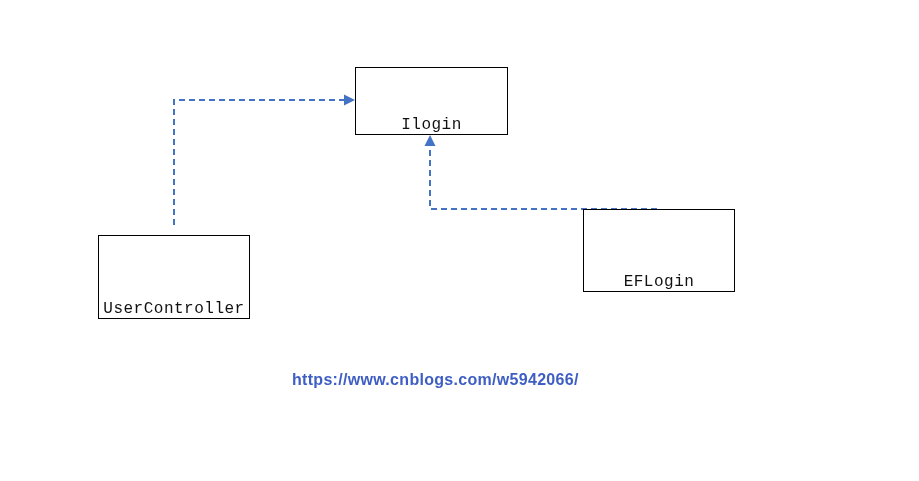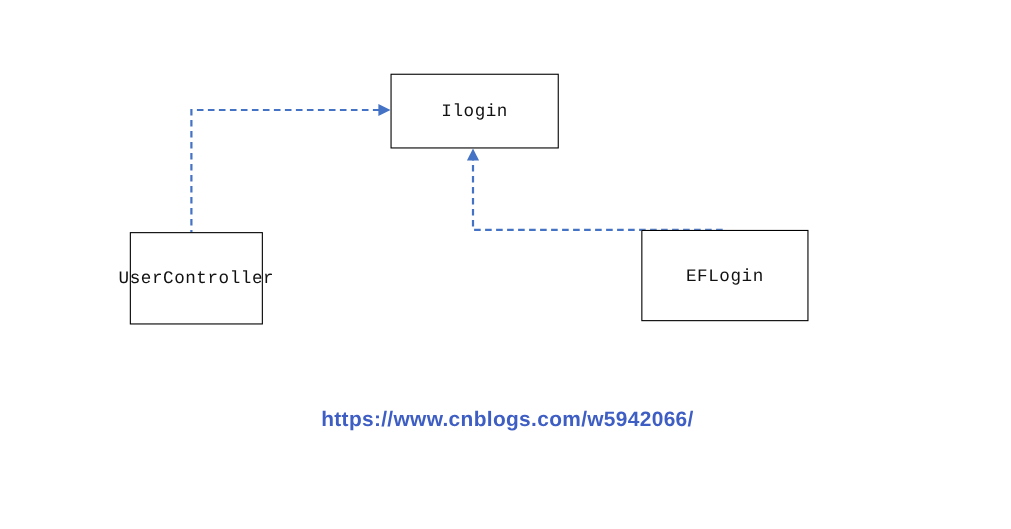"Ilogin" .node { align-items: center -> flex-end }
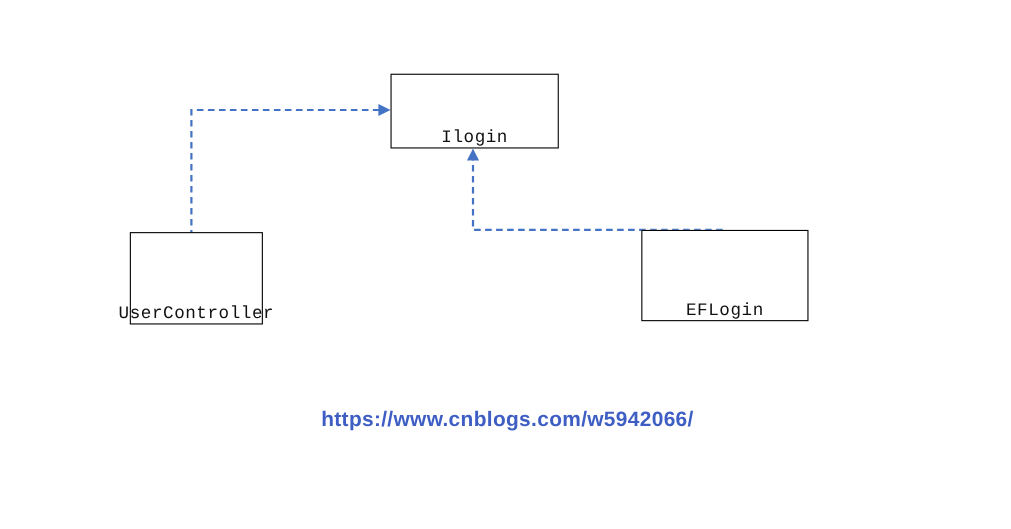"UserController" #node-usercontroller { margin-left: 20px -> none; top: 211px -> 235px; width: 121px -> 152px }
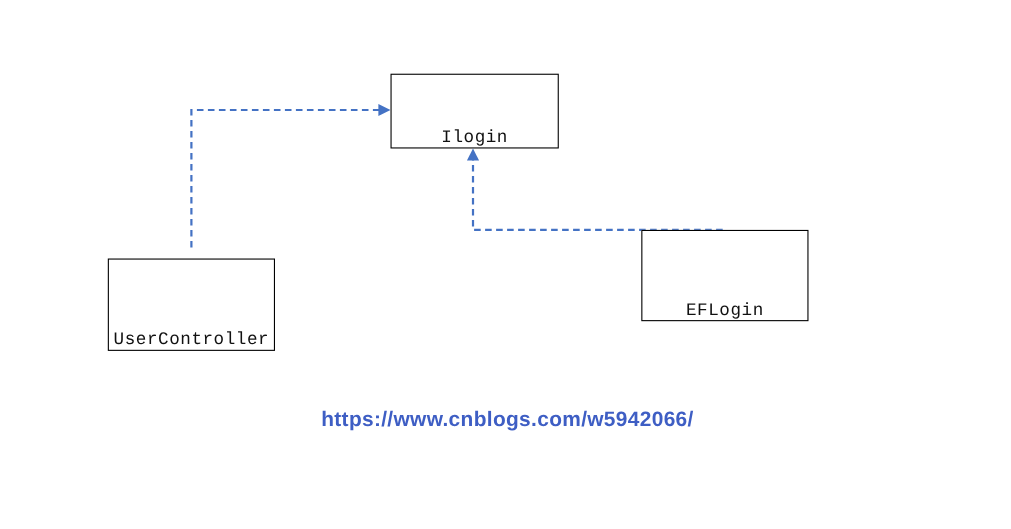"https://www.cnblogs.com/w5942066/" .url-caption { font-size: 19px -> 16px }
